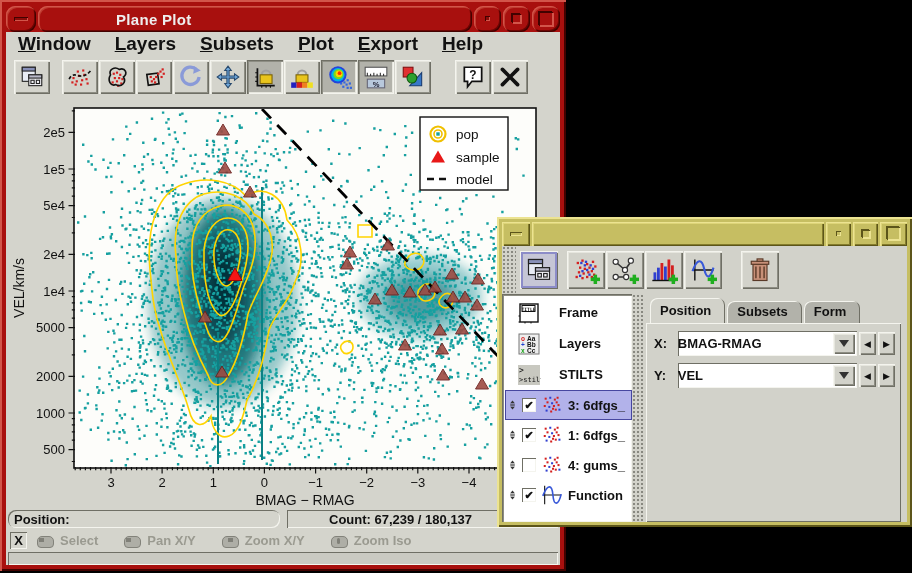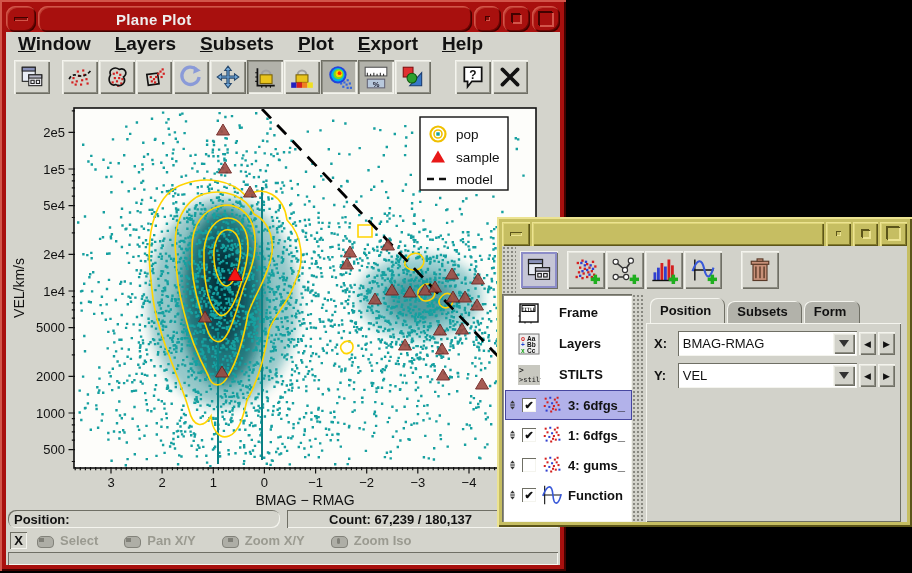"BMAG-RMAG" .field-text { font-weight: normal -> bold; padding-left: 5px -> none }
